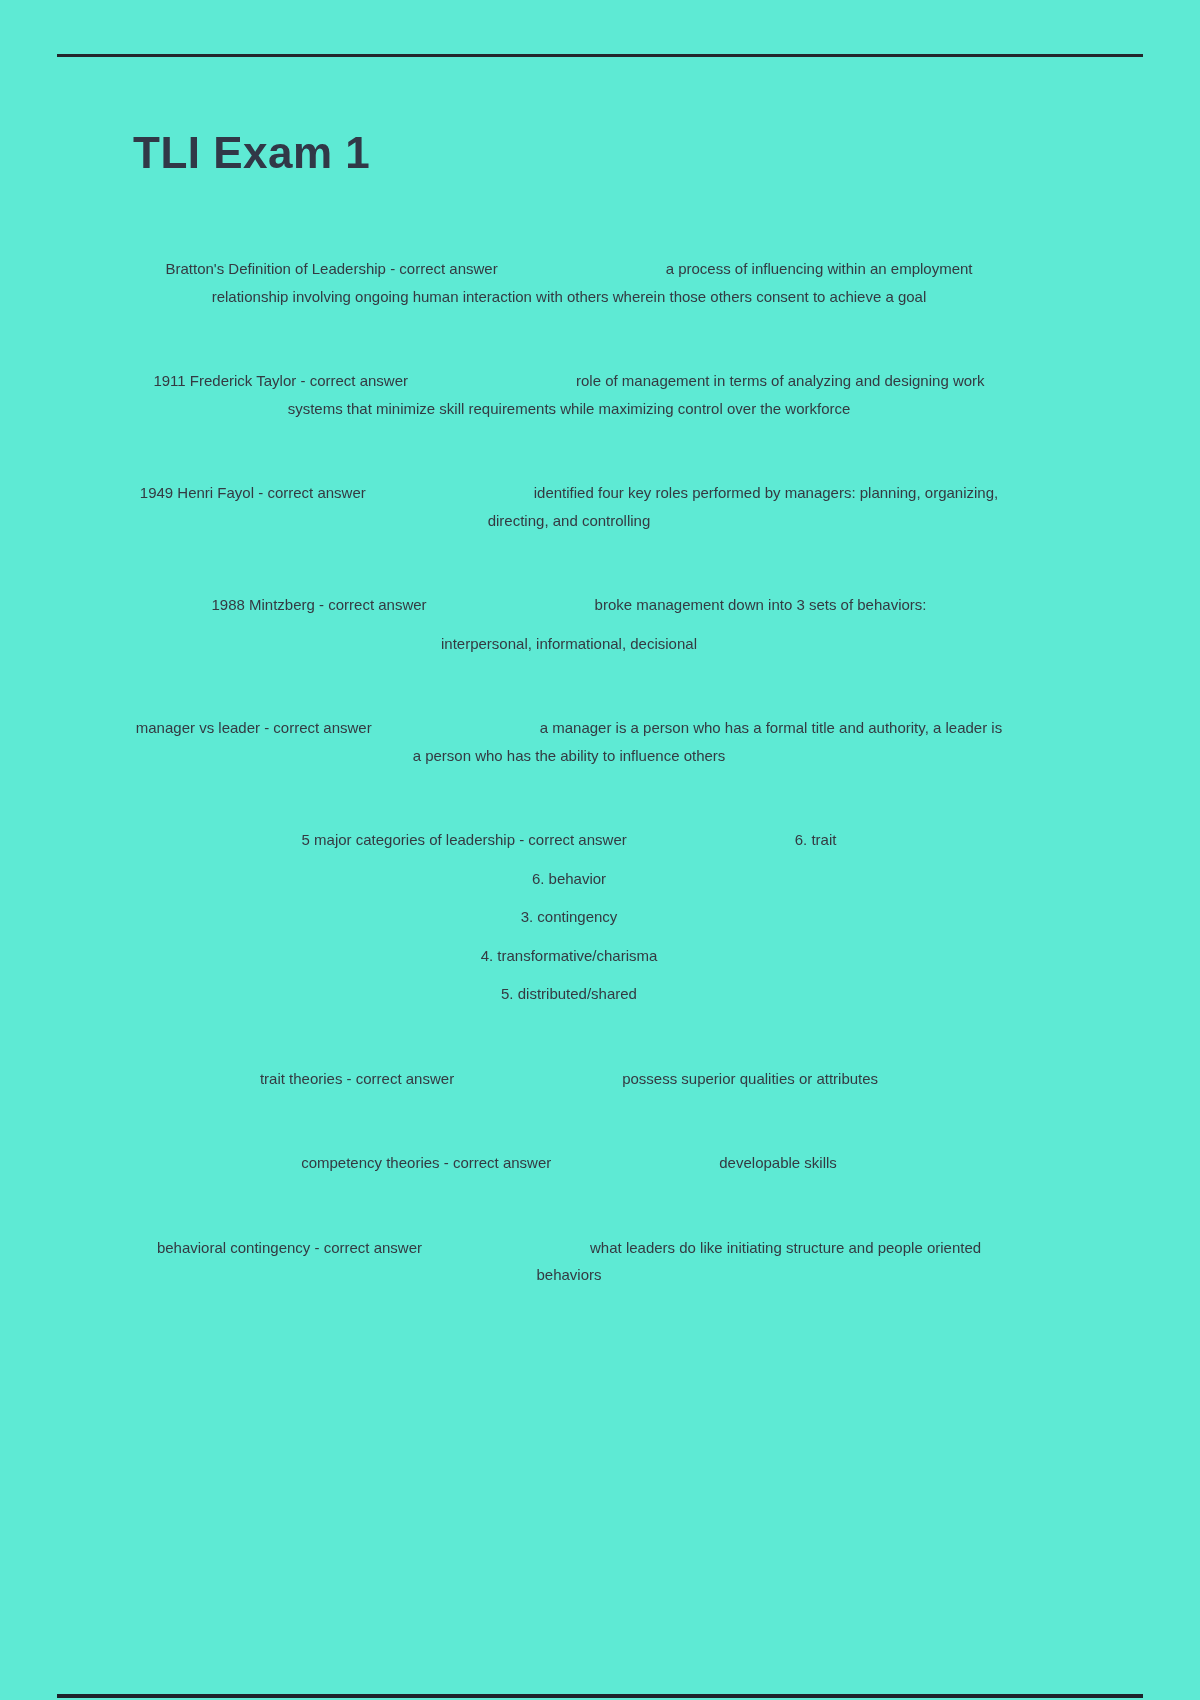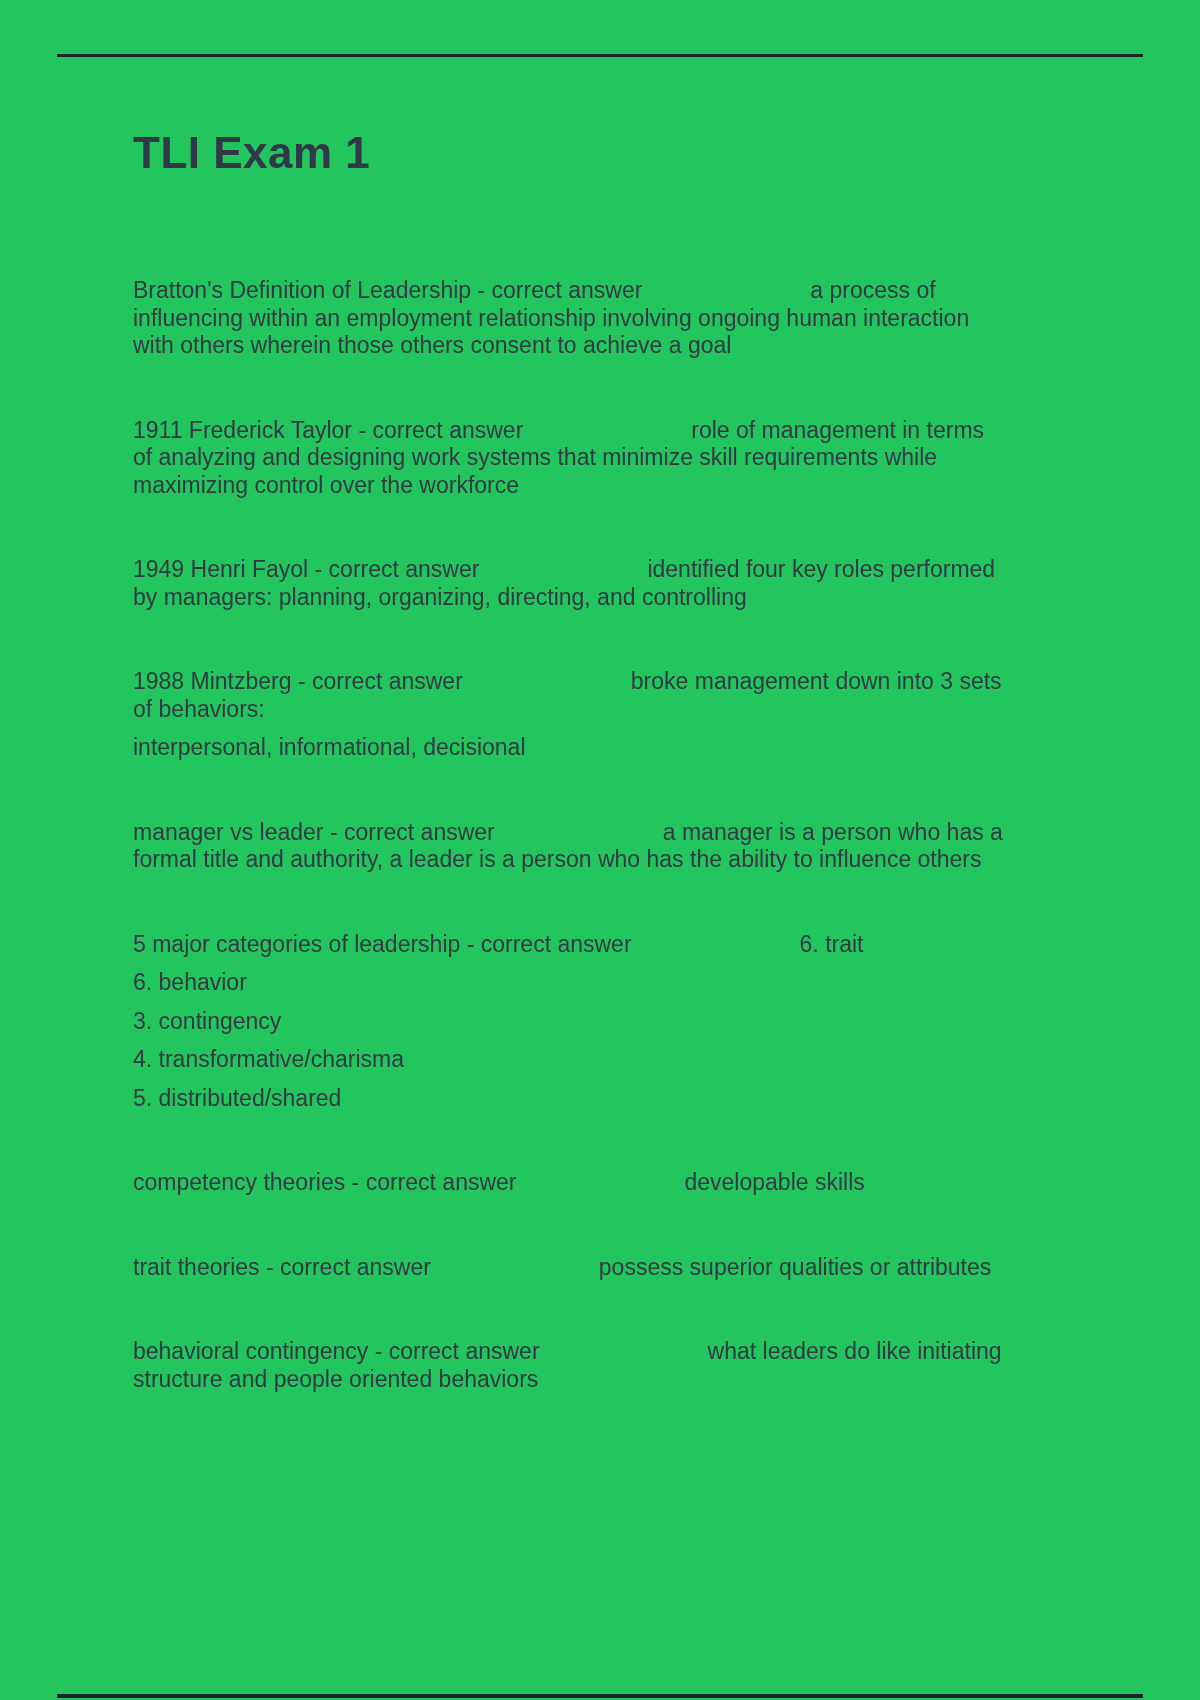"TLI Exam 1" .page { background: #22c55e -> #5eead4 }
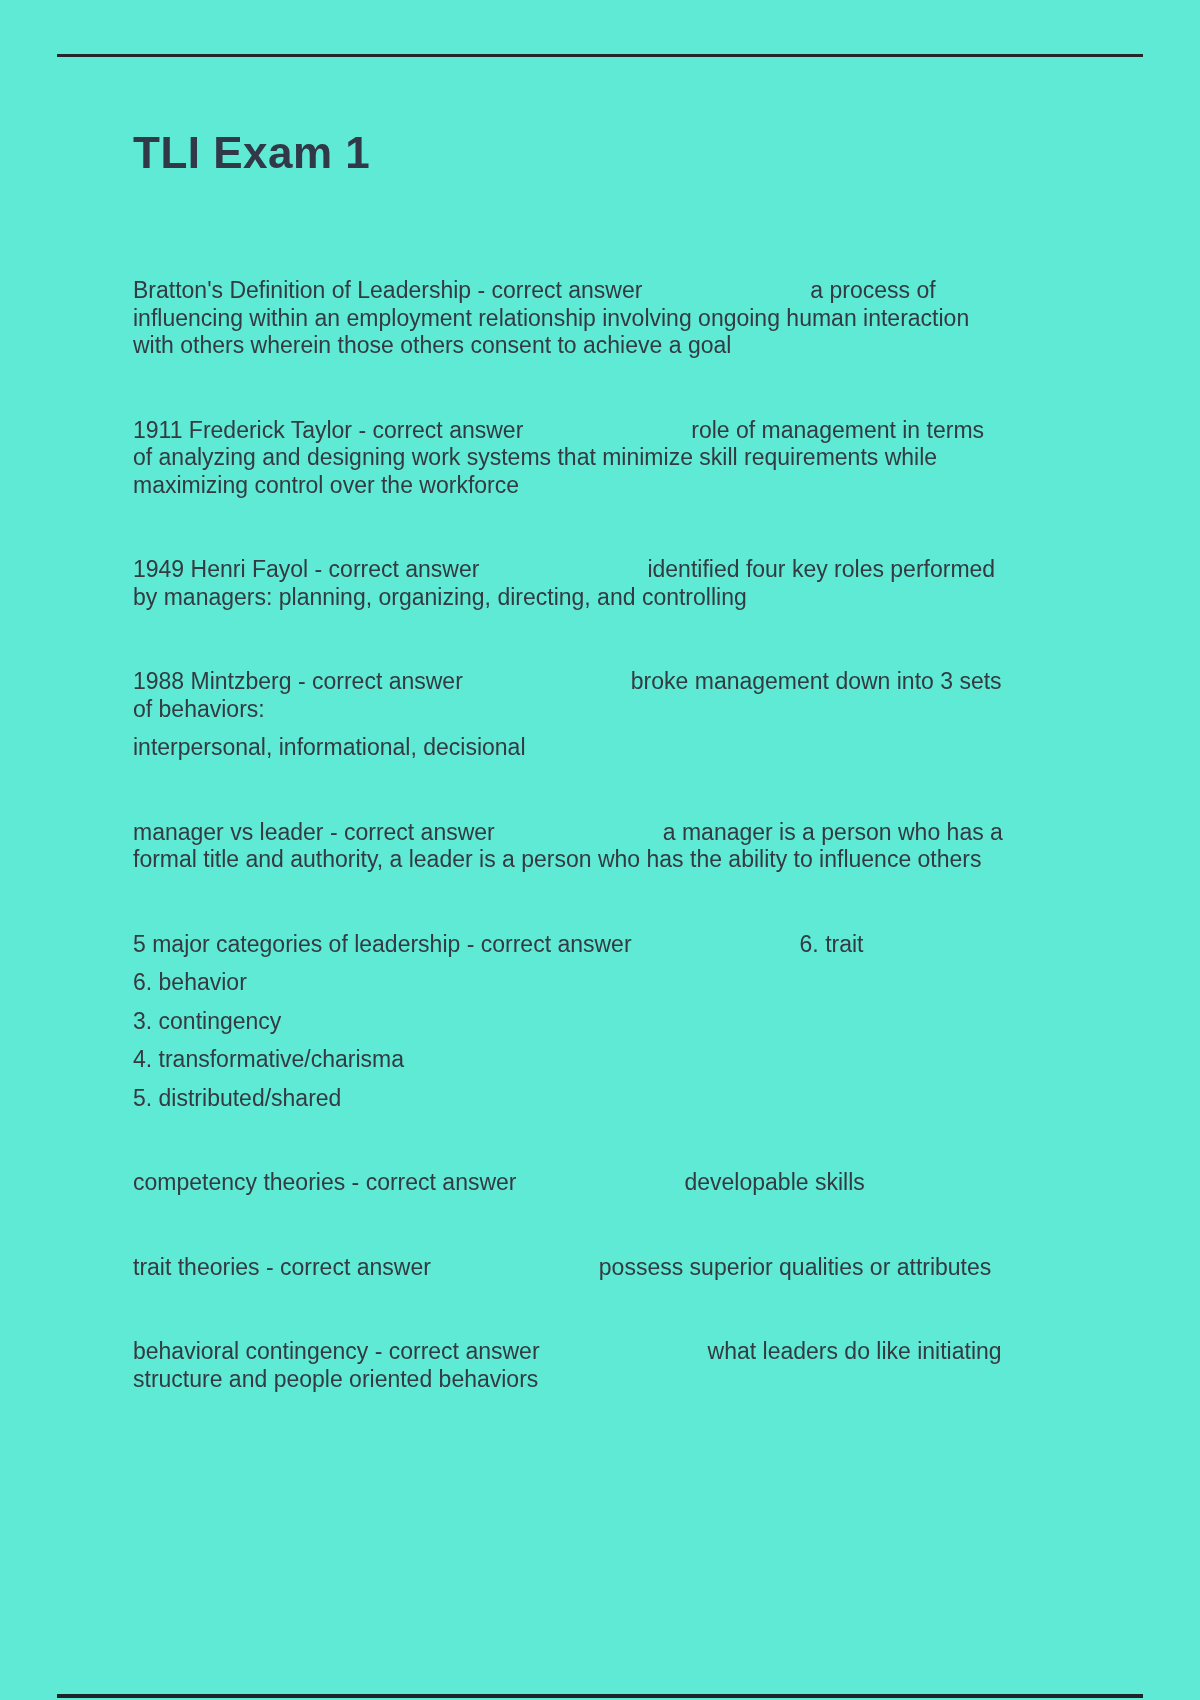"Bratton's Definition of Leadership -" .qa-list { font-size: 23px -> 15px; text-align: none -> center; top: 277px -> 255px }
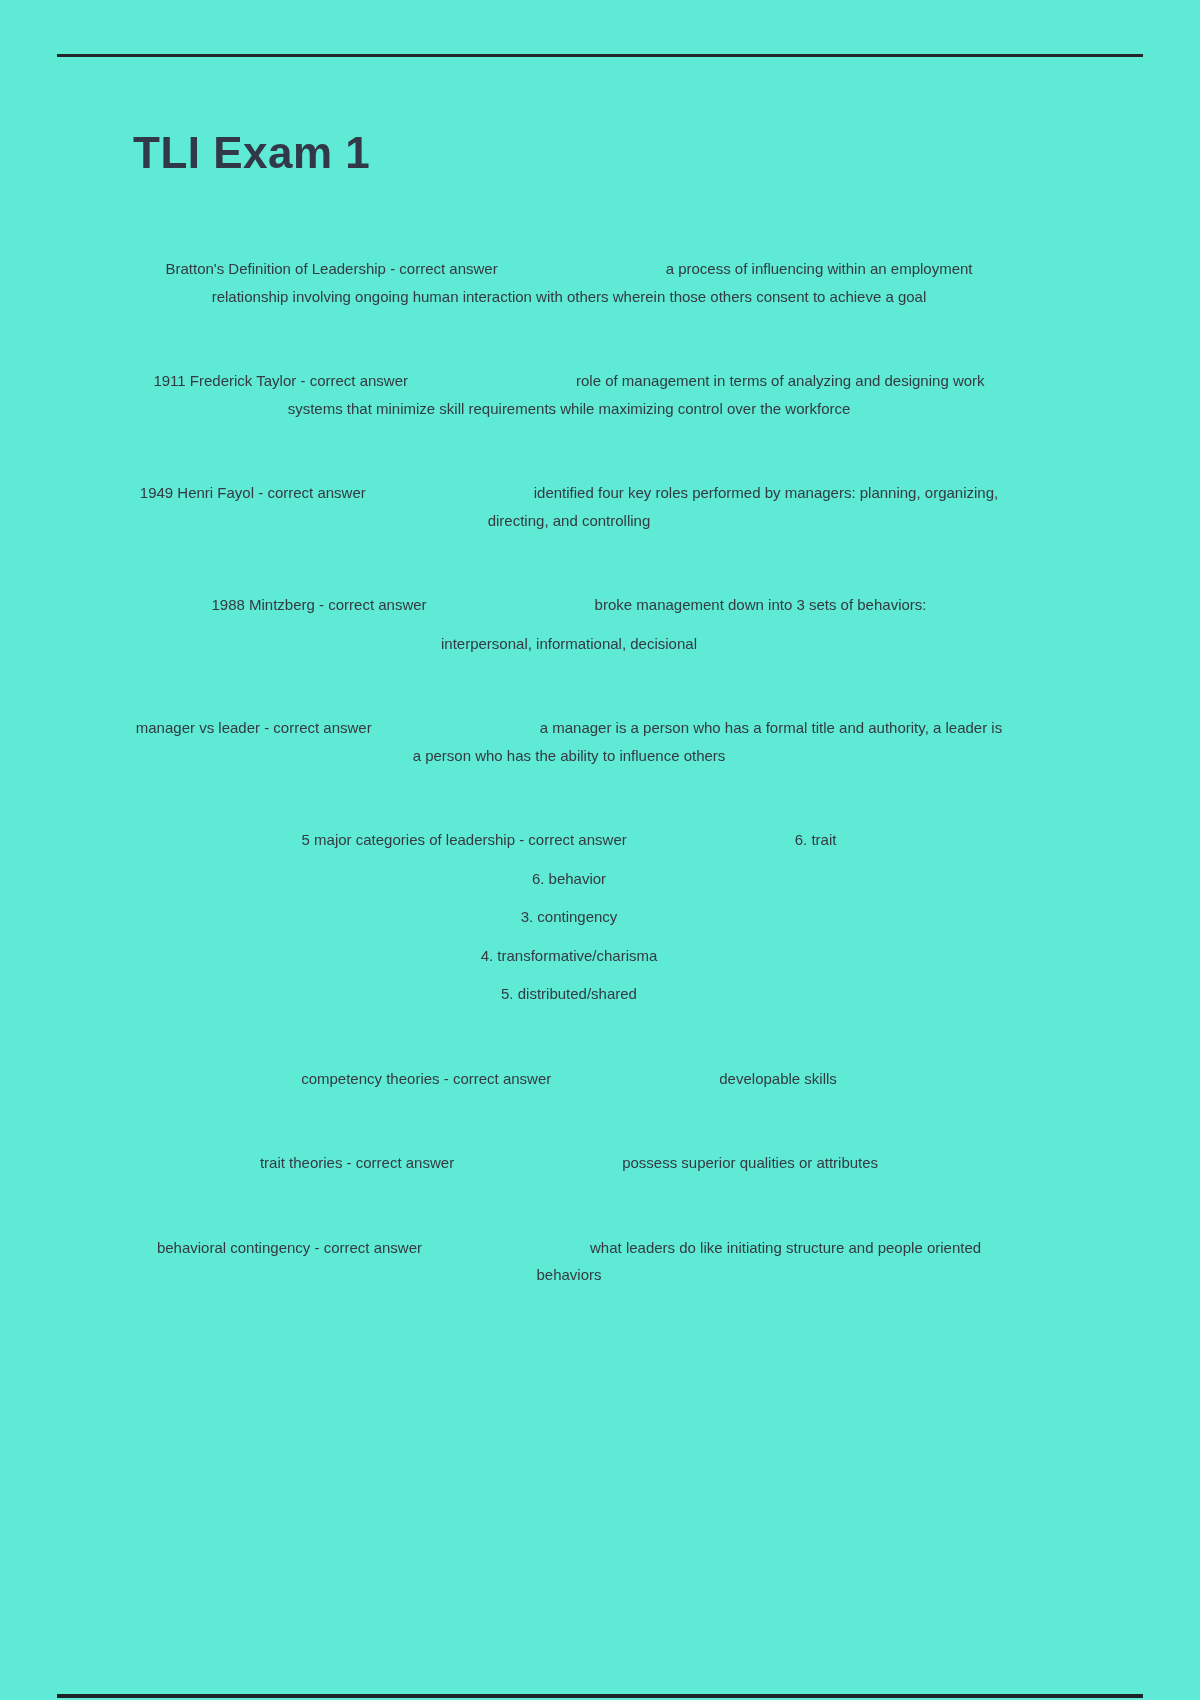"competency theories - correct answer" div.qa-card { order: before "trait theories - correct answer" -> after "trait theories - correct answer" }
